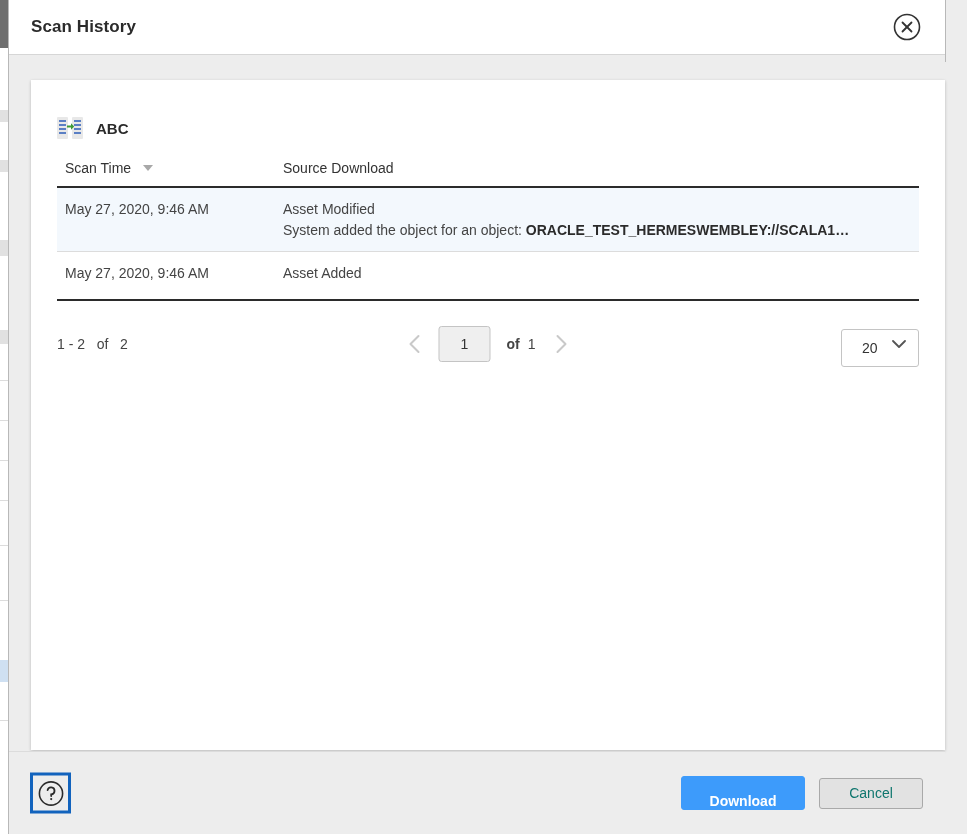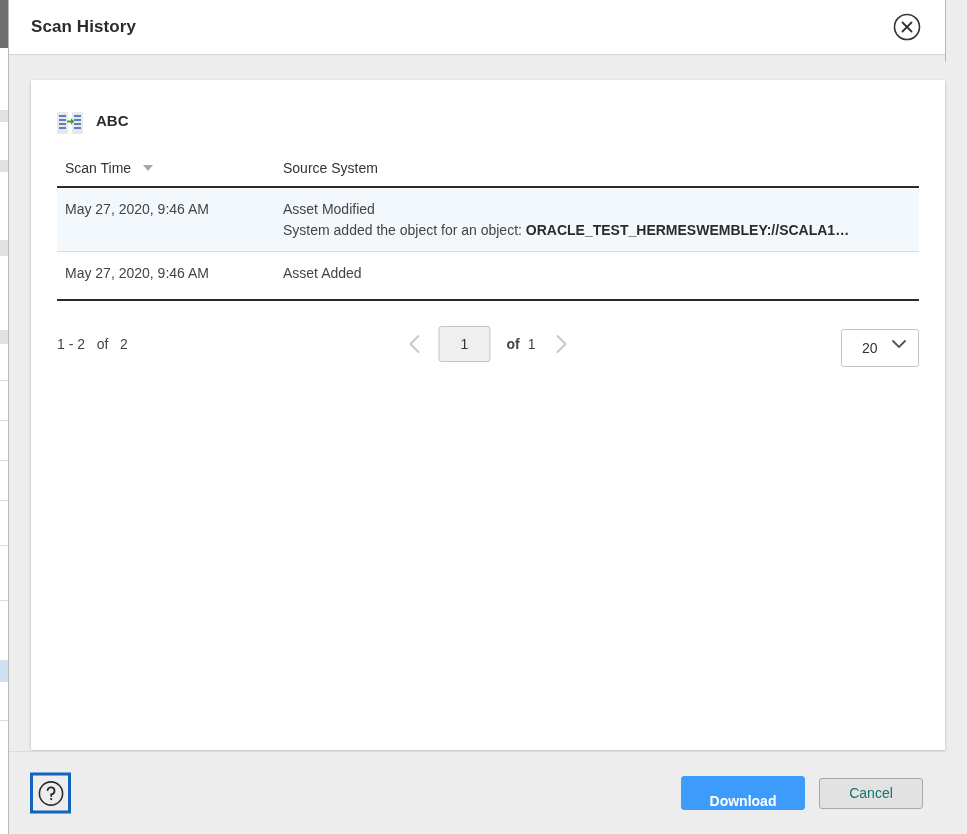"ABC" #asset-header { align-items: flex-start -> center }
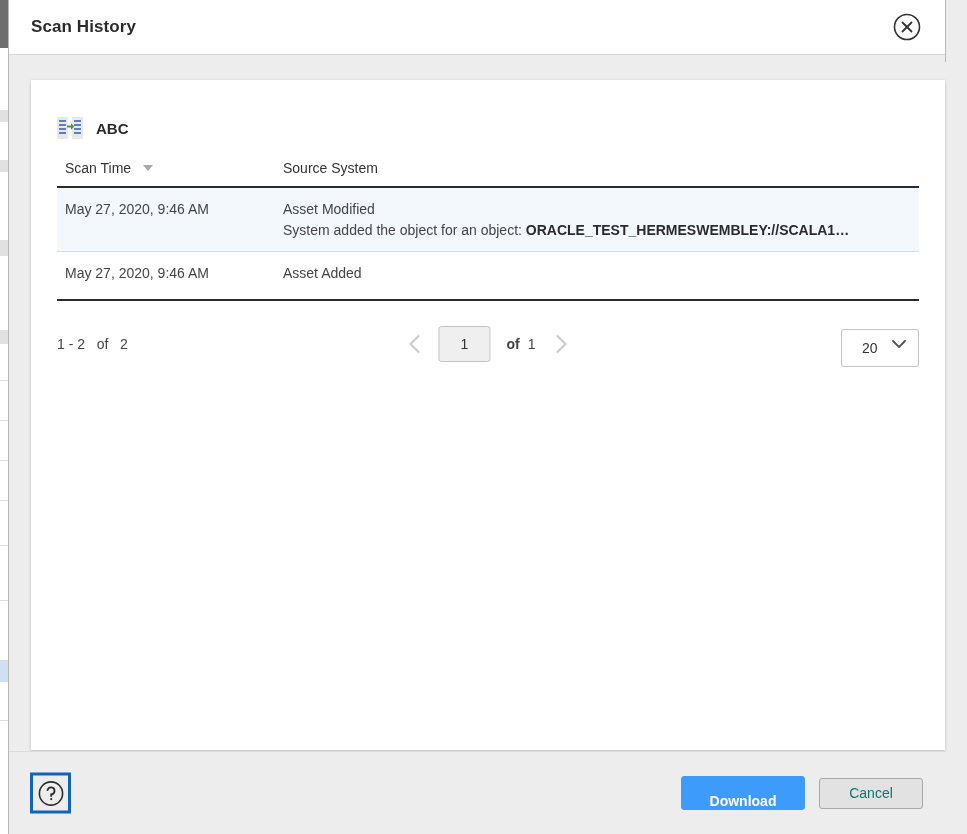"Source System" span { text: System -> Download }
